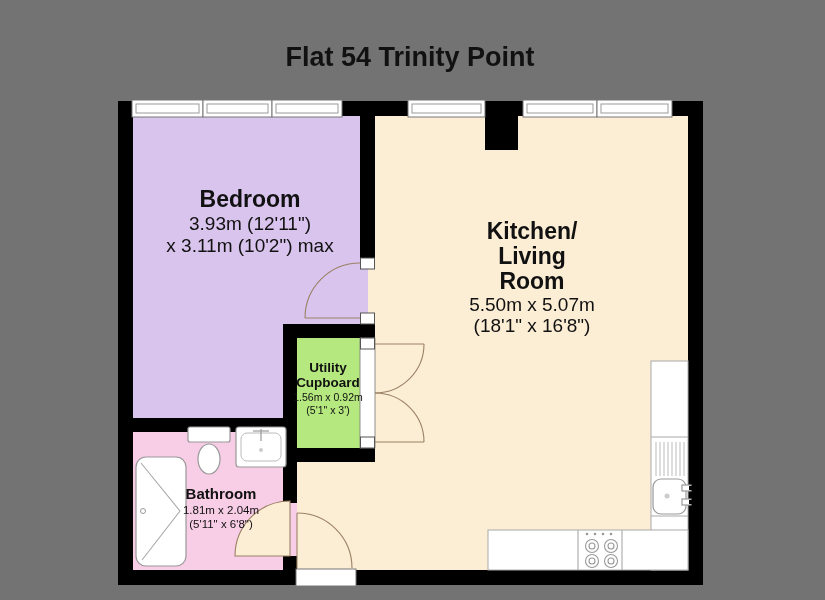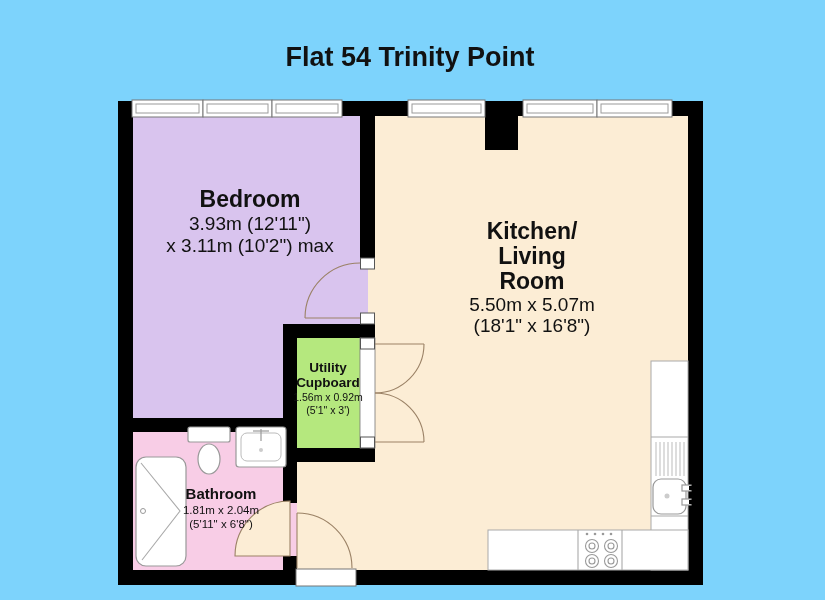"Flat 54 Trinity Point" .page { background: #7dd3fc -> #737373 }
